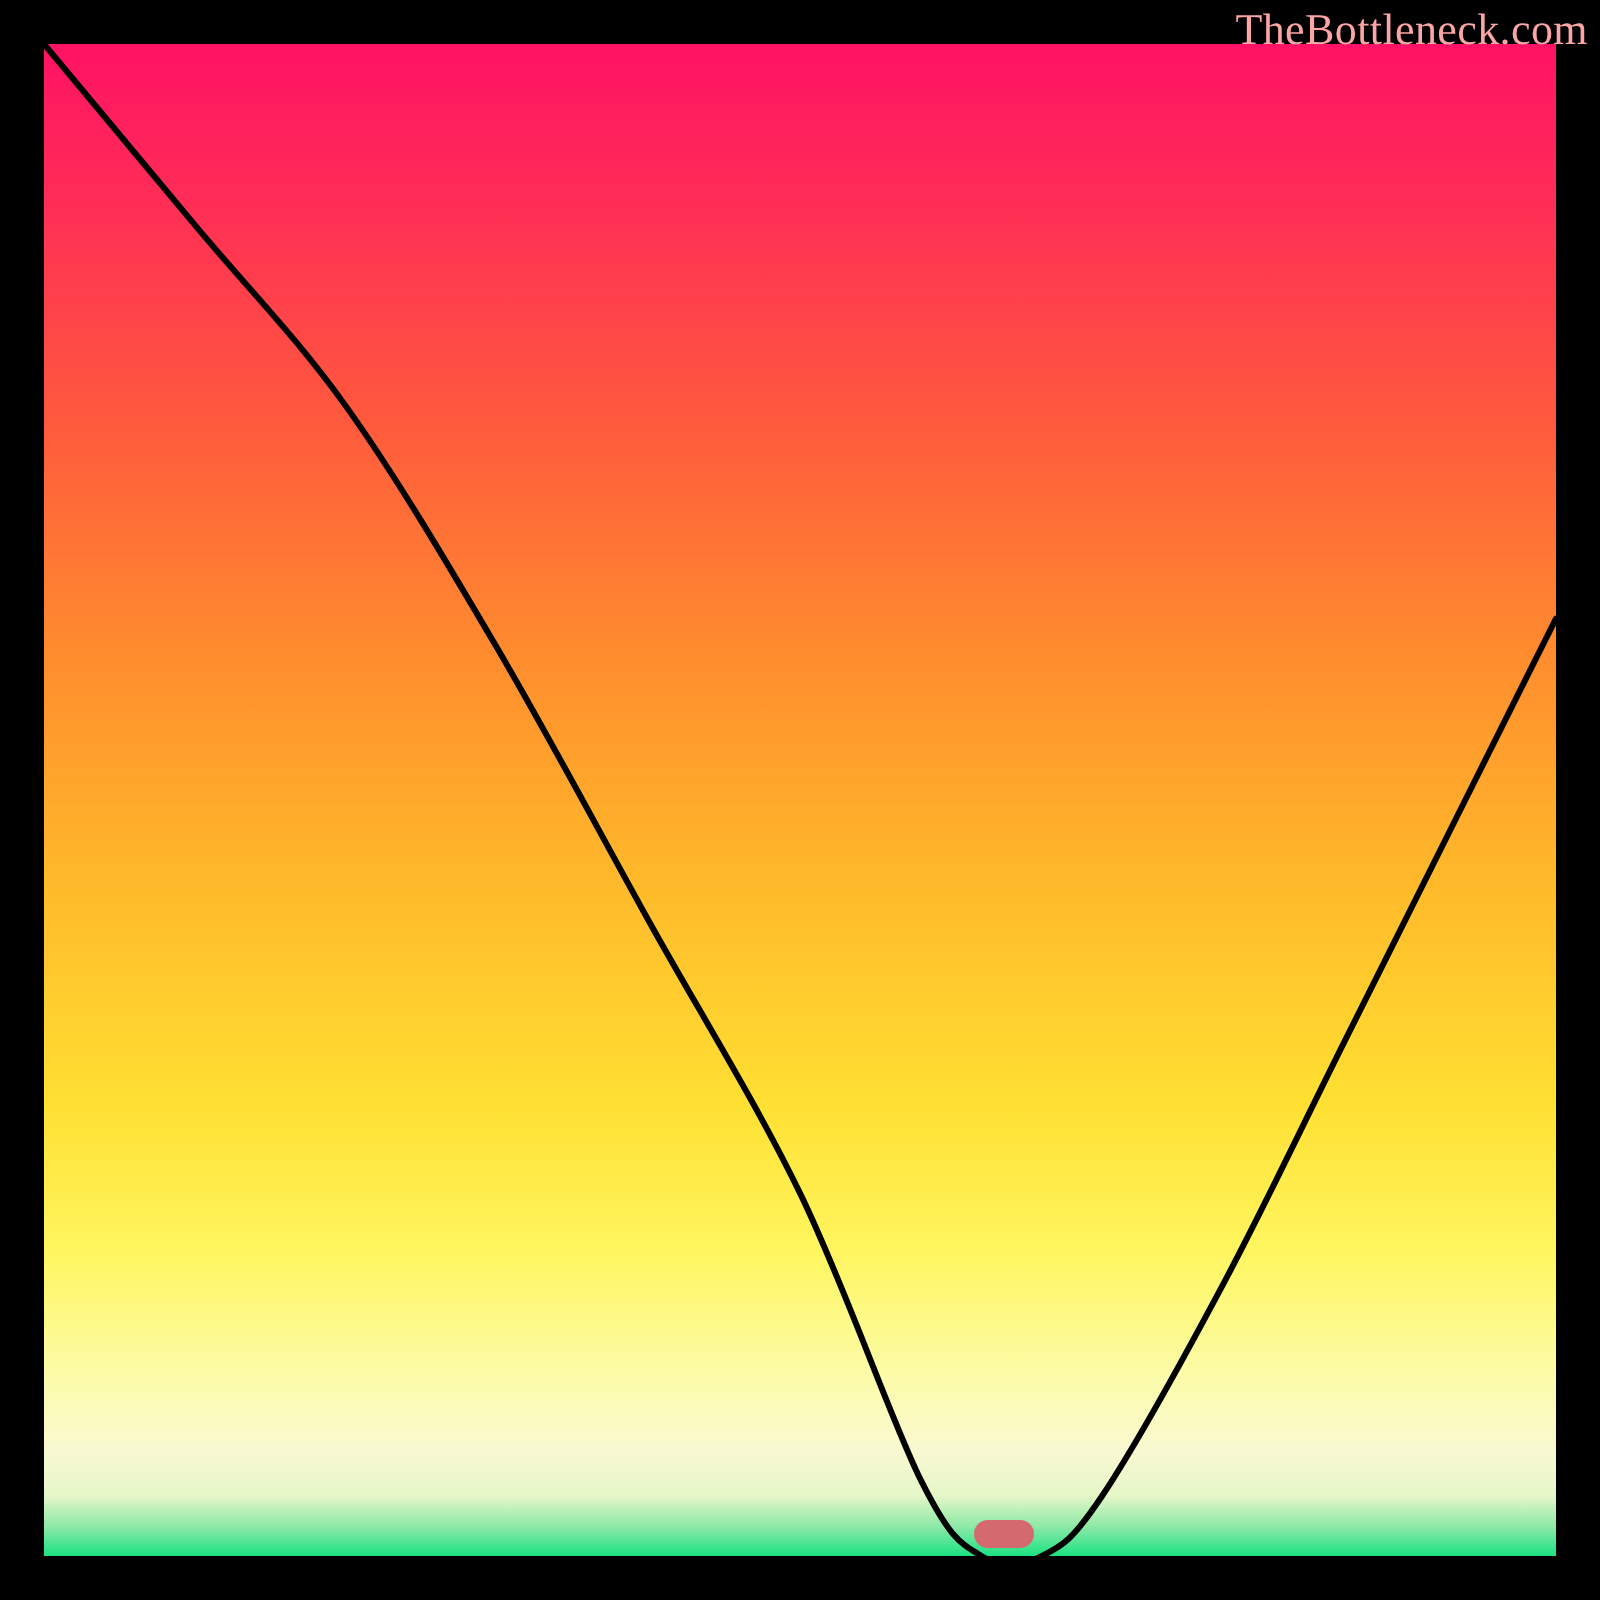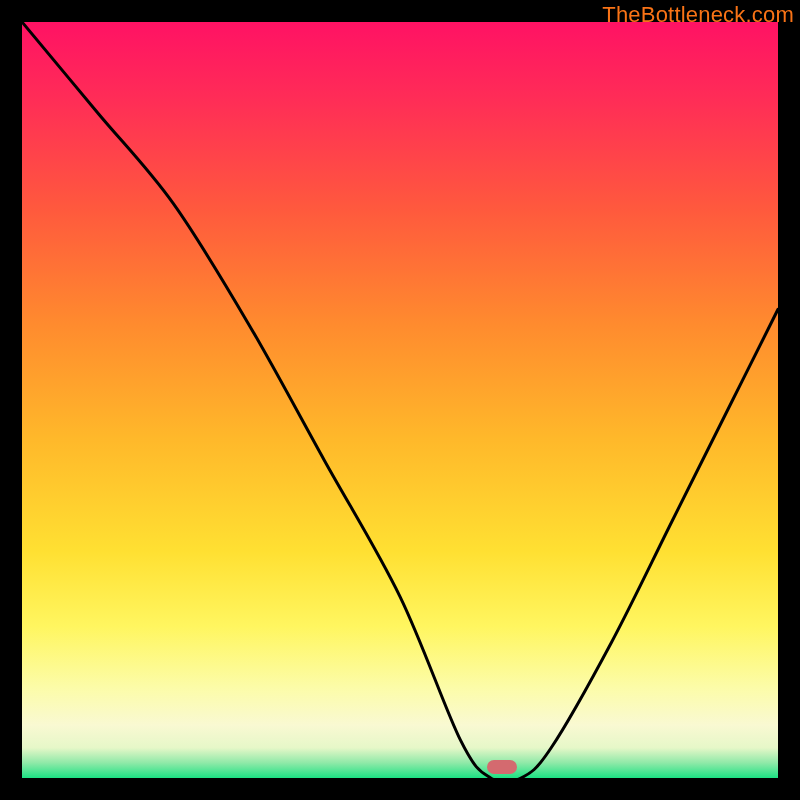"TheBottleneck.com" .watermark { color: #f97316 -> #fca5a5; font-family: Liberation Sans, sans-serif -> Liberation Serif, serif }
